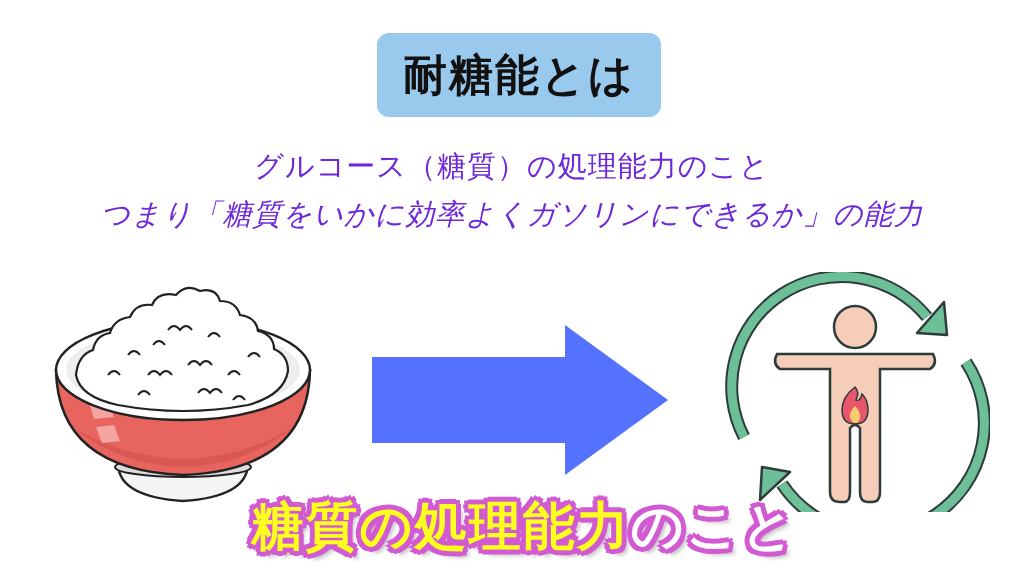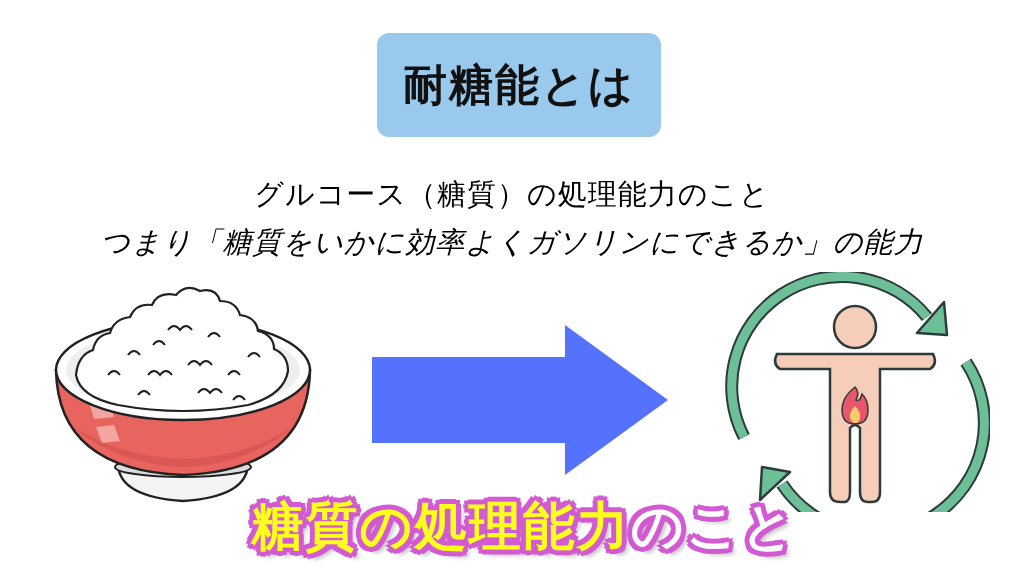"耐糖能とは" .title-box { height: 104px -> 84px }
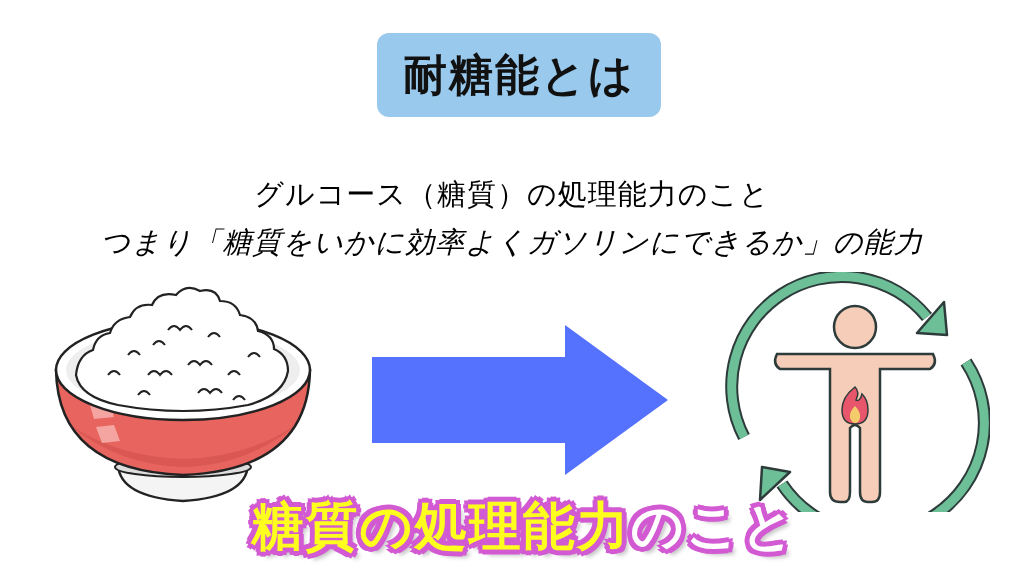"グルコース（糖質）の処理能力のこと" .desc { color: #000000 -> #6d28d9; margin-top: 28px -> none }
